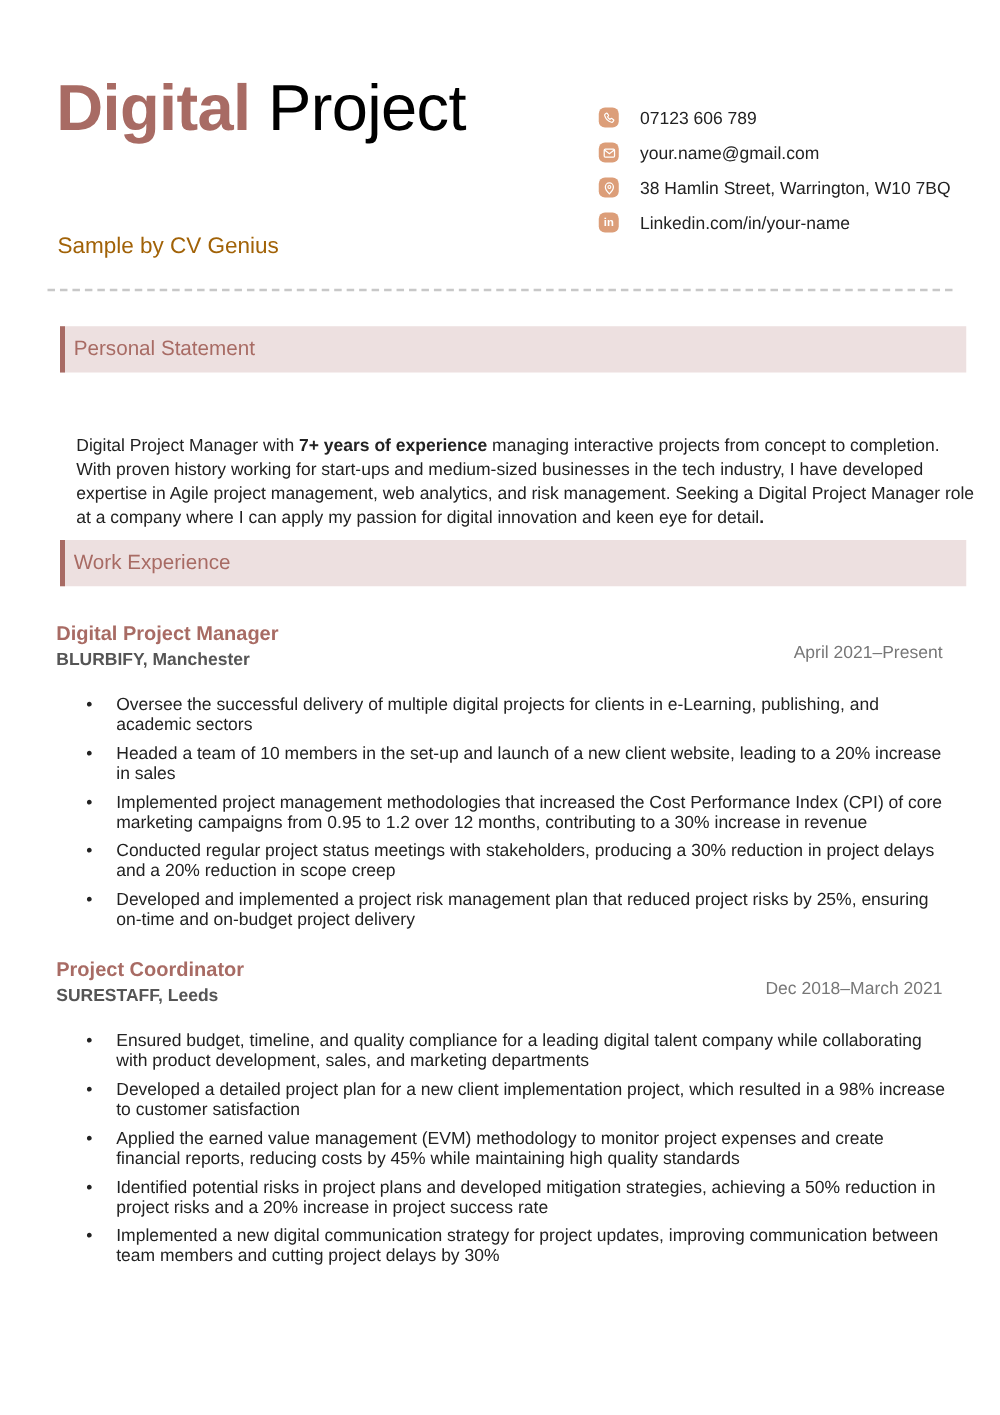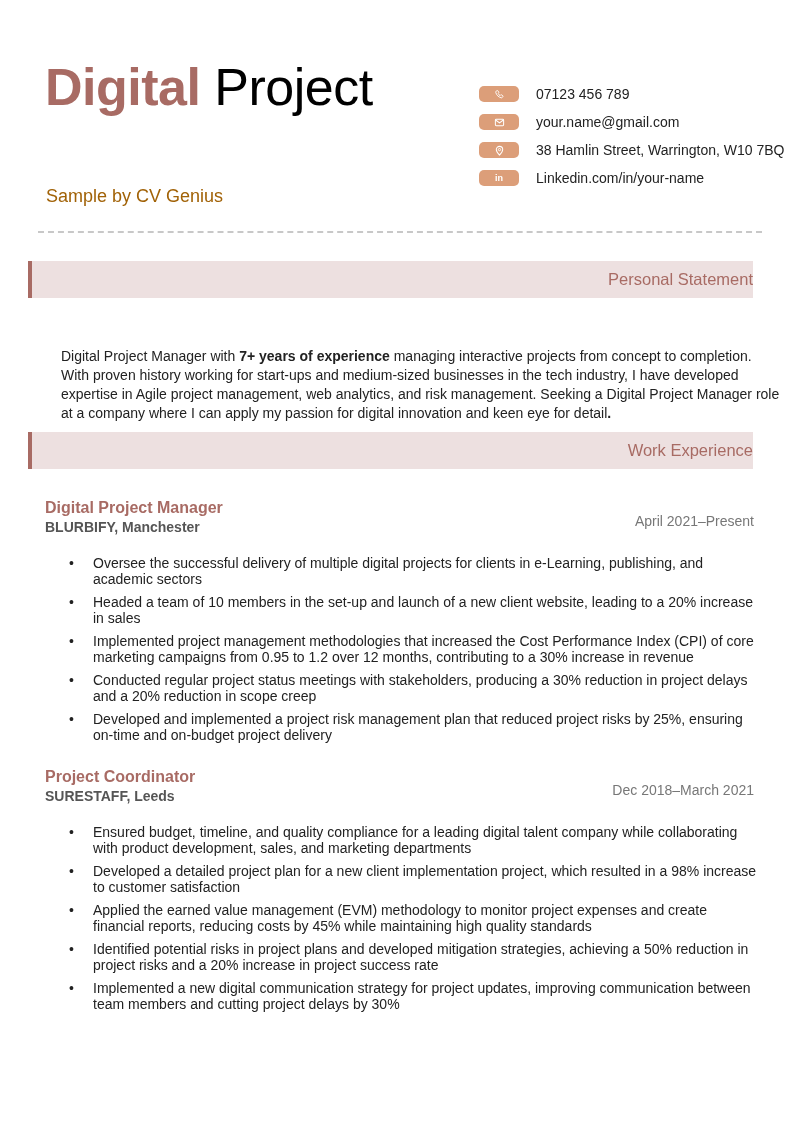"07123 456 789" span { text: 07123 456 789 -> 07123 606 789 }
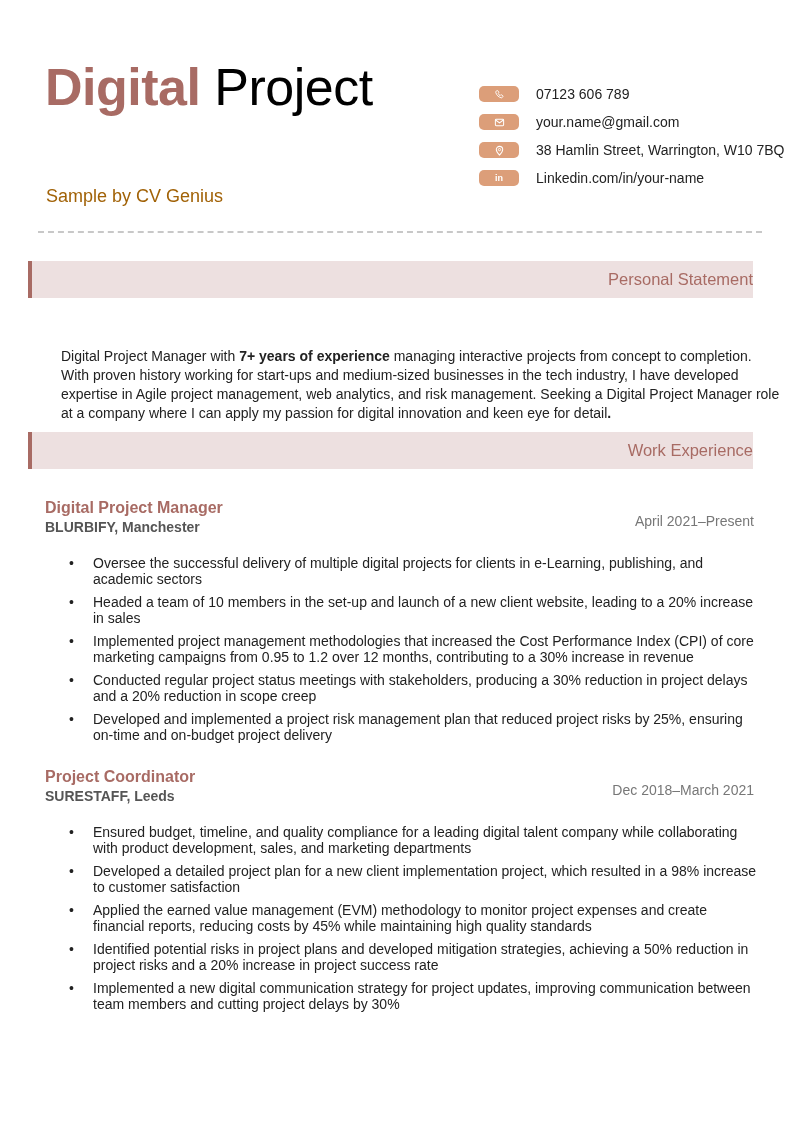"in" .cicon { width: 40px -> 16px }
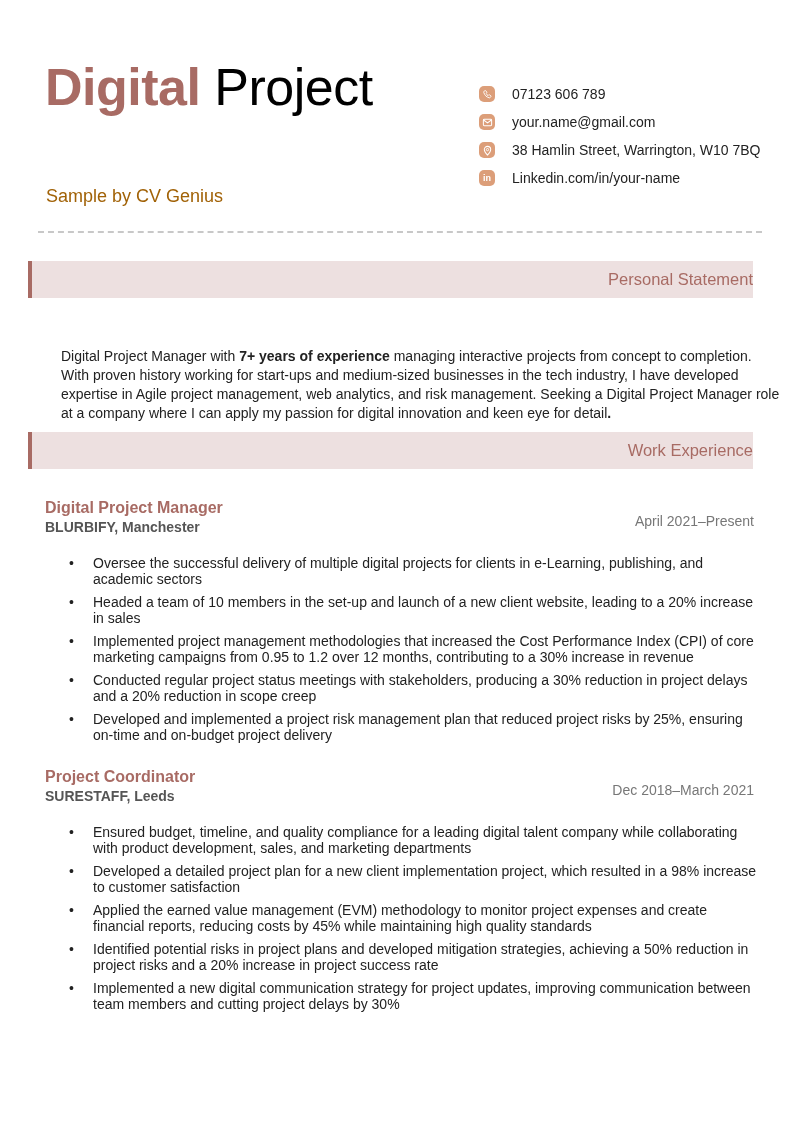"Personal Statement" .section-head { justify-content: flex-end -> none; left: 28px -> 48px }
